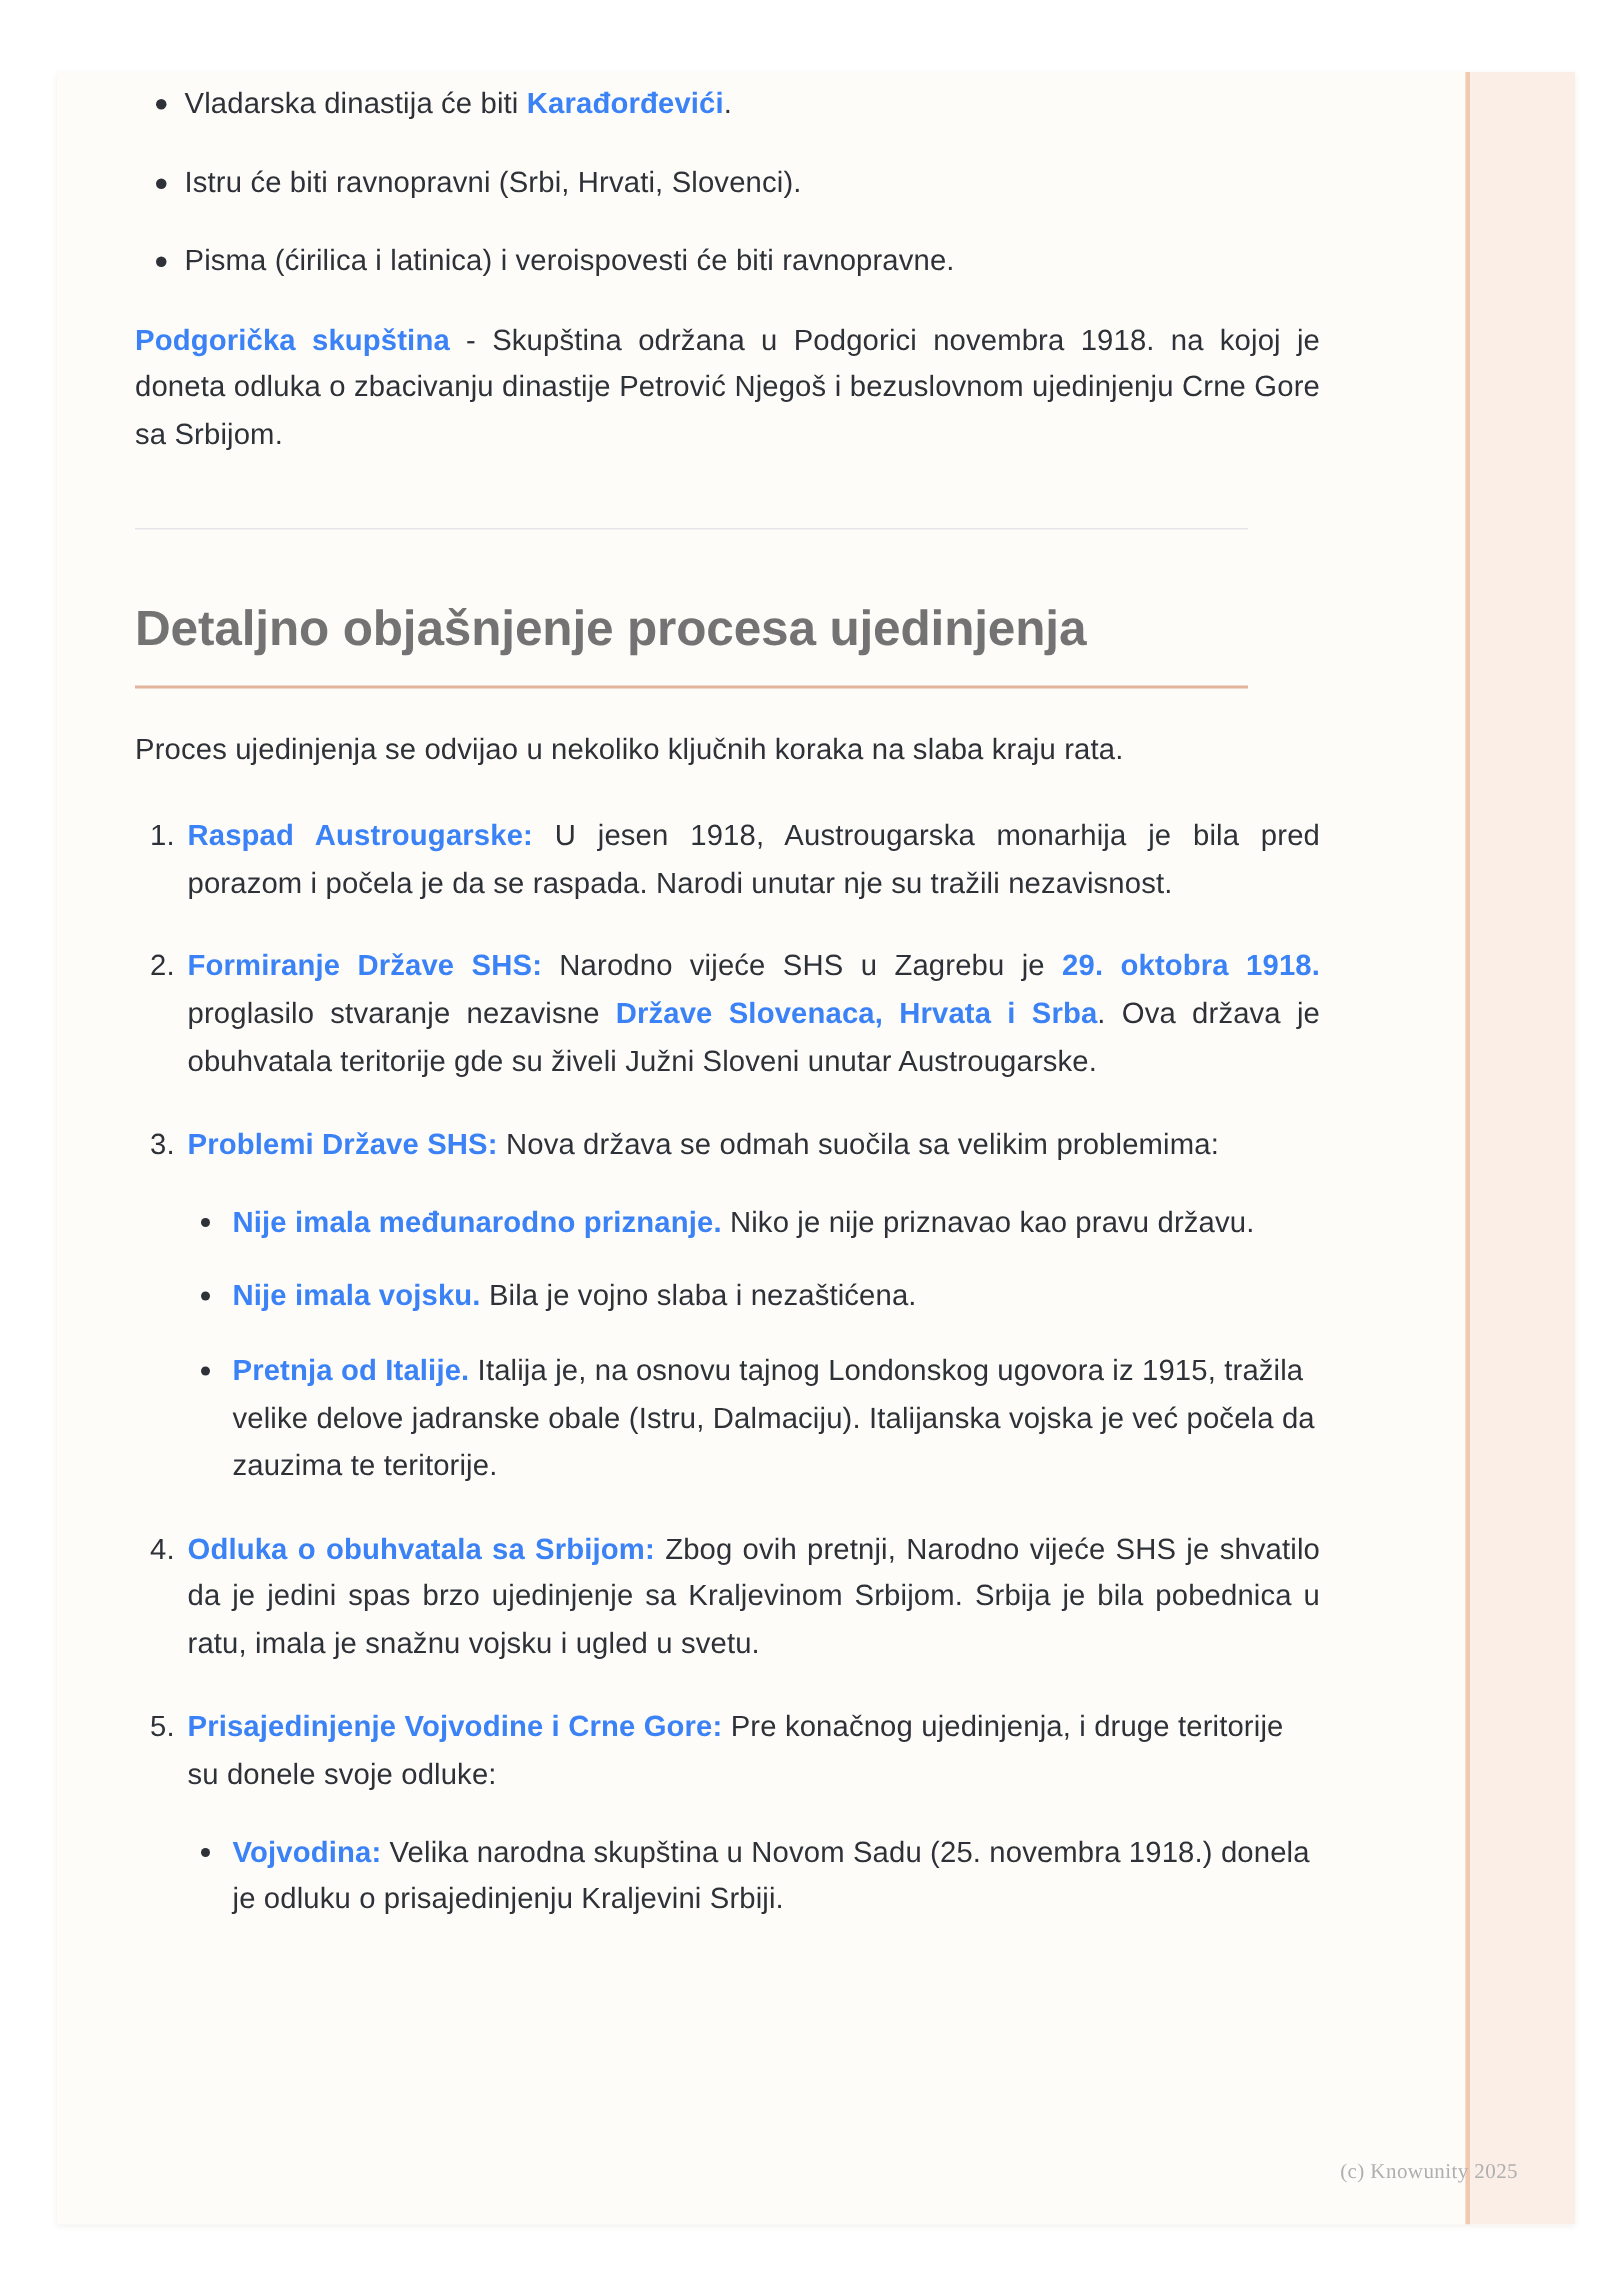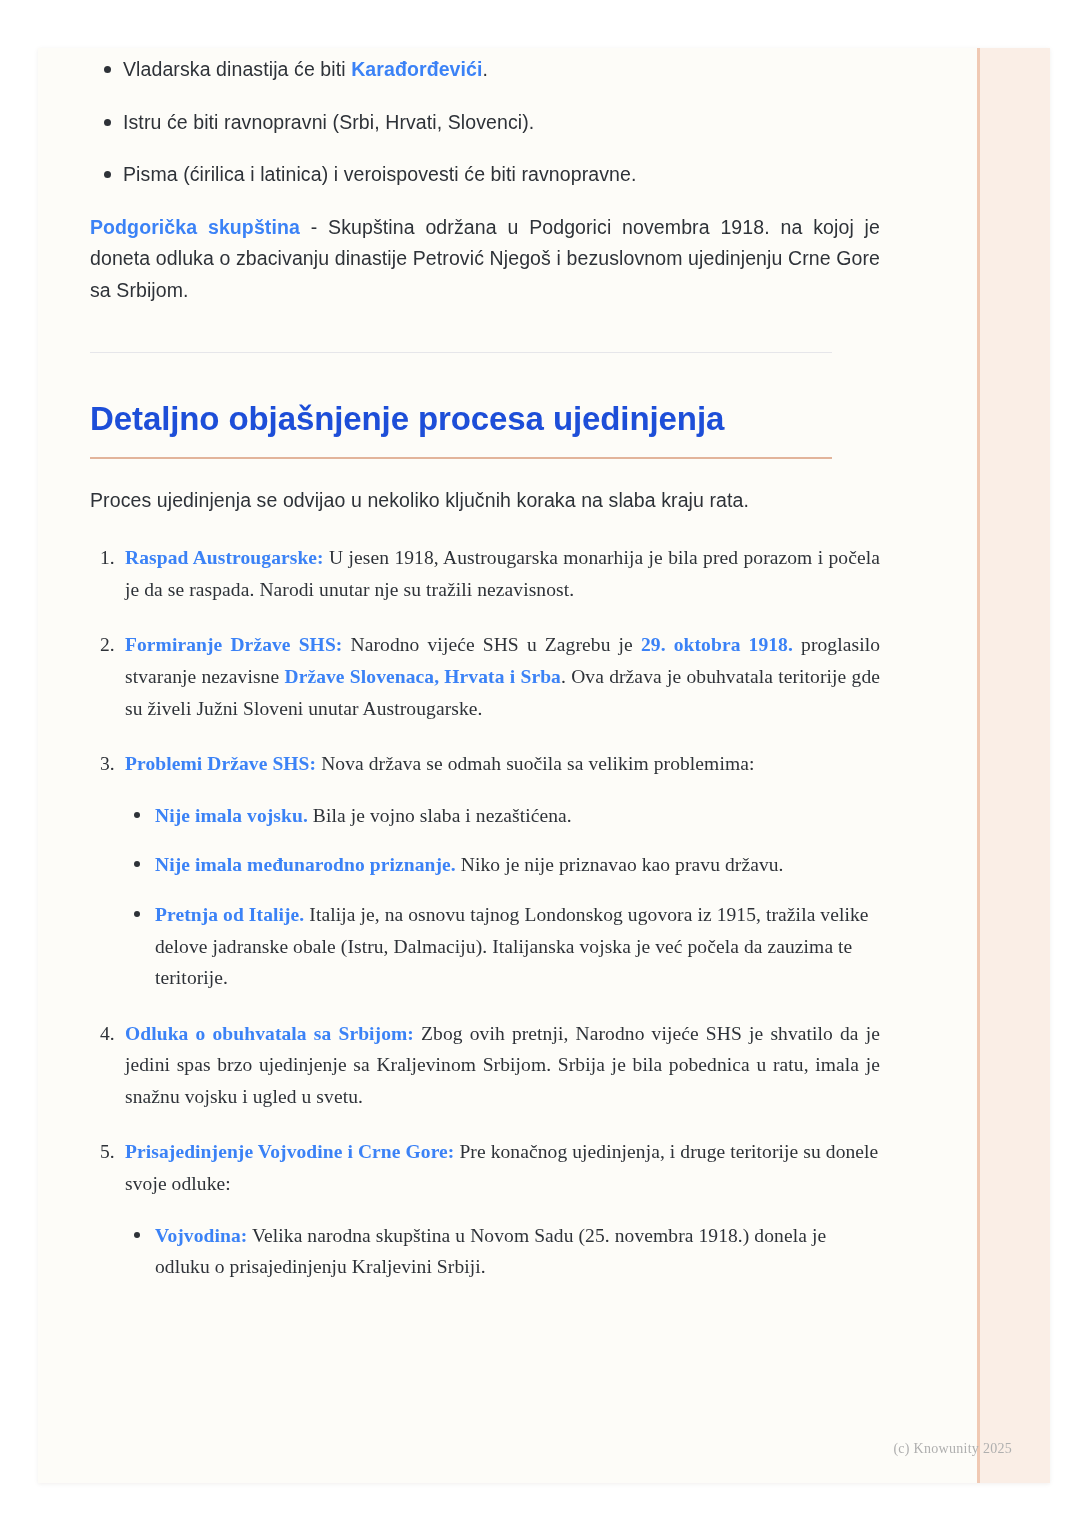"Detaljno objašnjenje procesa ujedinjenja" h2.section-heading { color: #1d4ed8 -> #737373 }
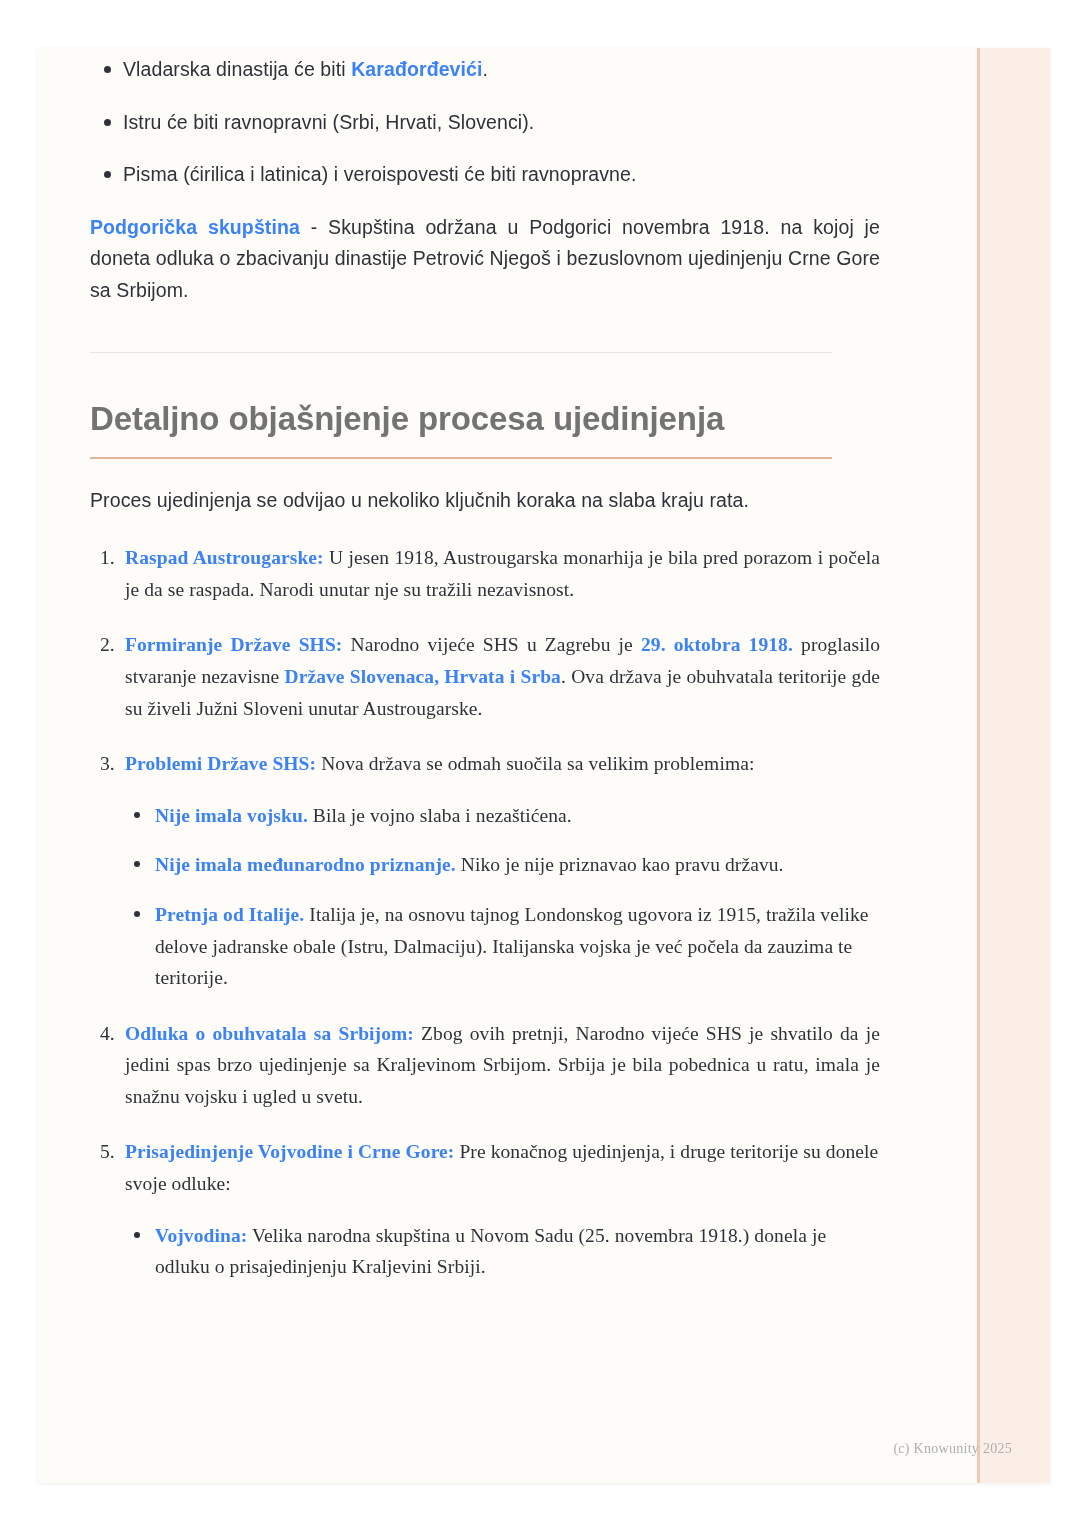"Raspad Austrougarske: U jesen 1918," ol.steps { font-family: Liberation Serif, serif -> none }
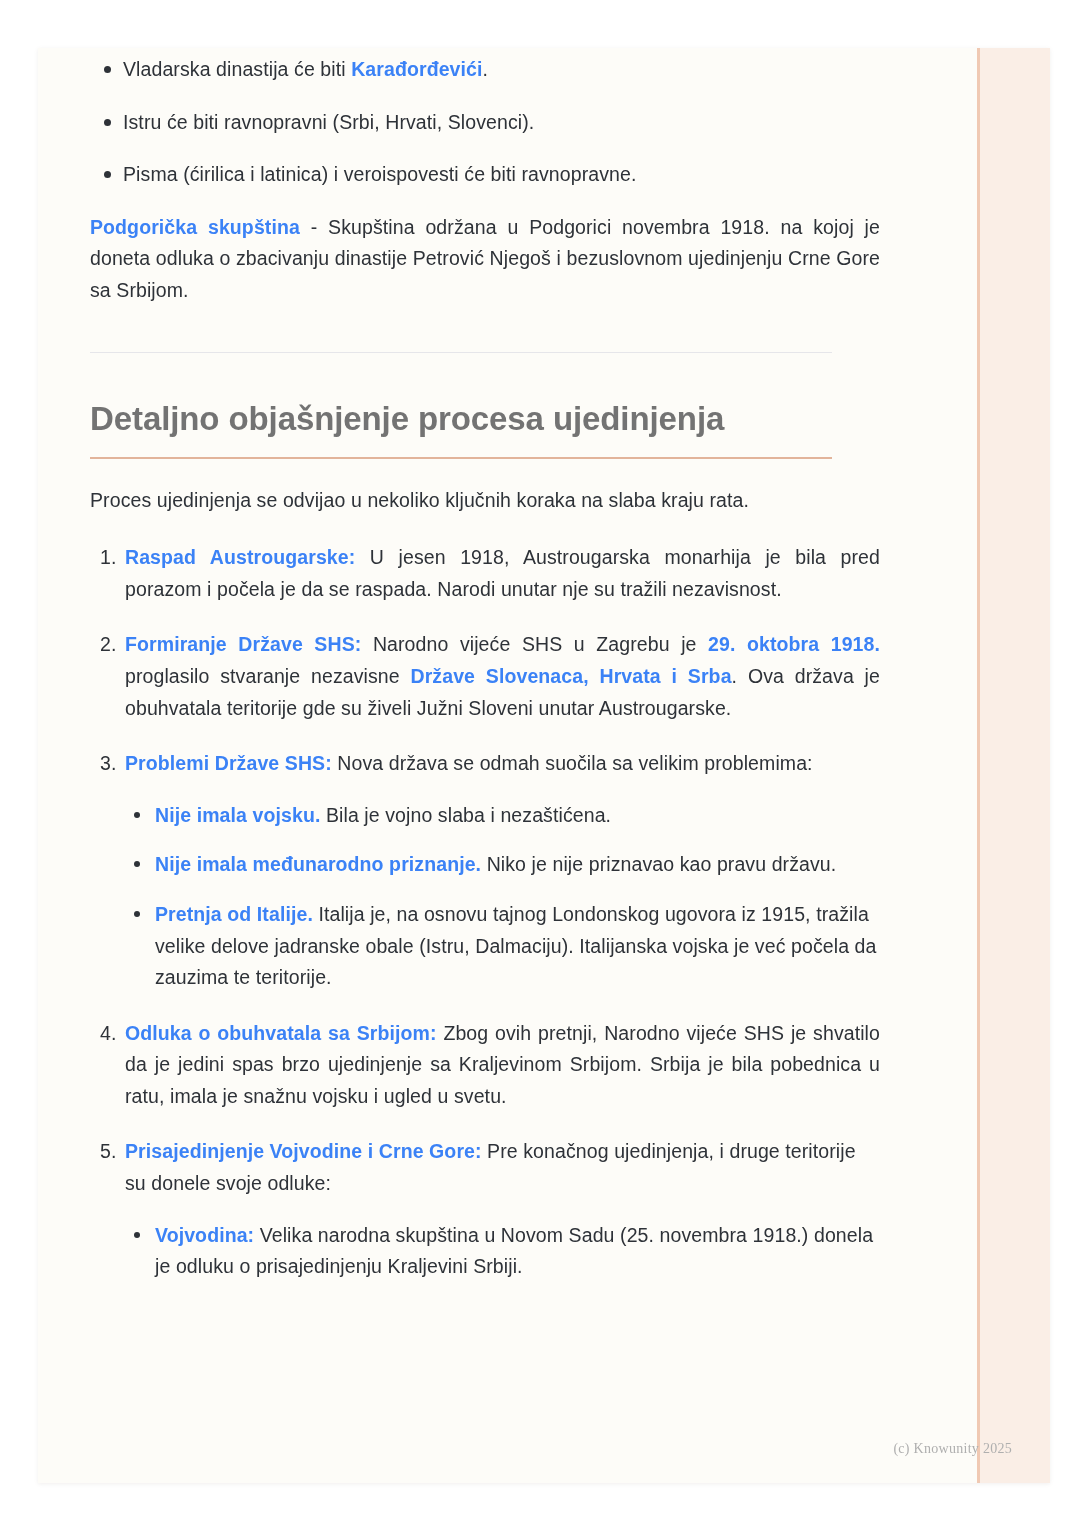"Nije imala vojsku. Bila je" li.txt { order: before "Nije imala međunarodno priznanje. Niko" -> after "Nije imala međunarodno priznanje. Niko" }
